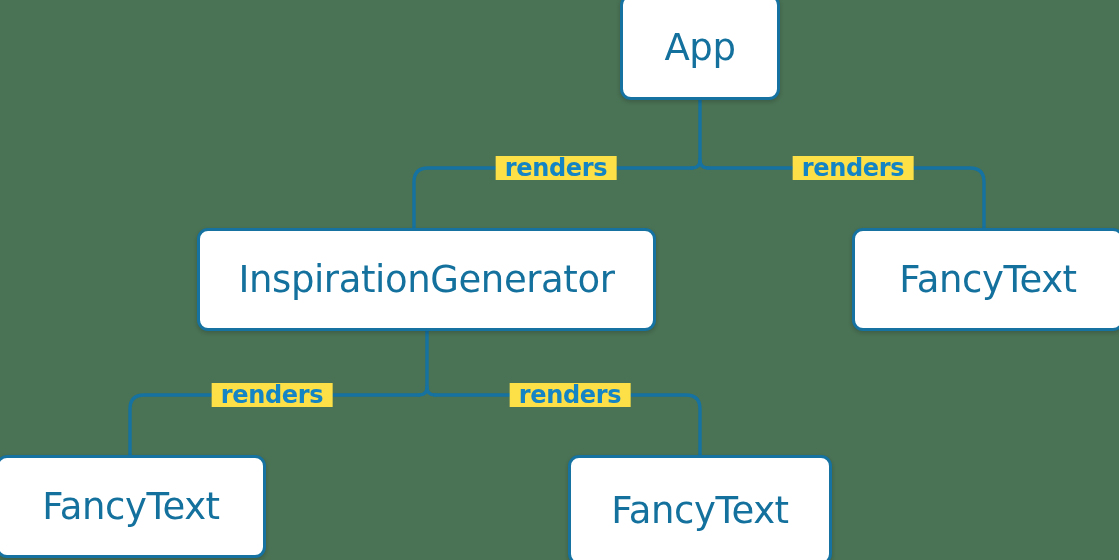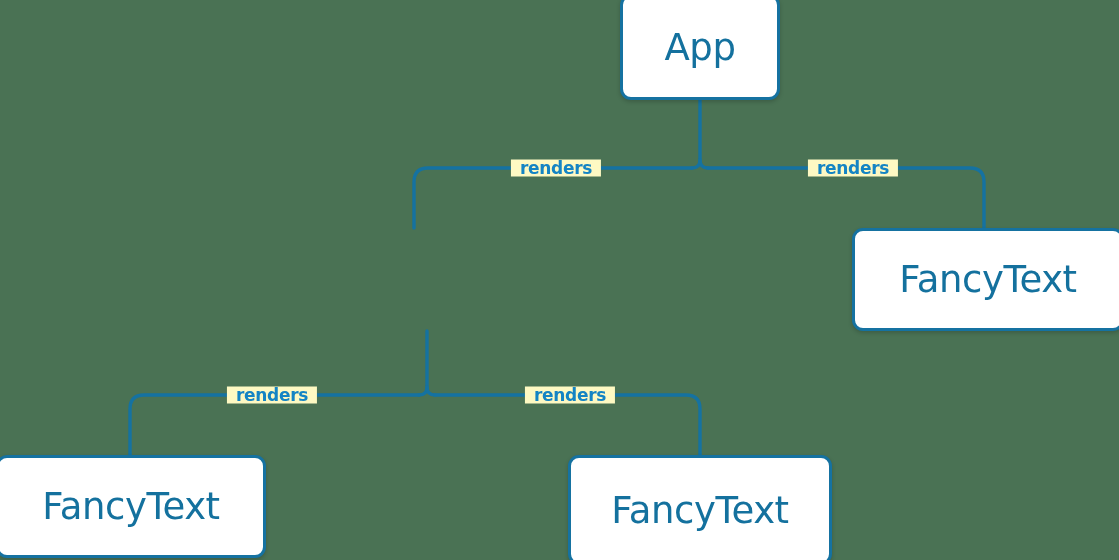"renders" .edge-label { background: #fef9c3 -> #fde047; font-size: 17px -> 24px }
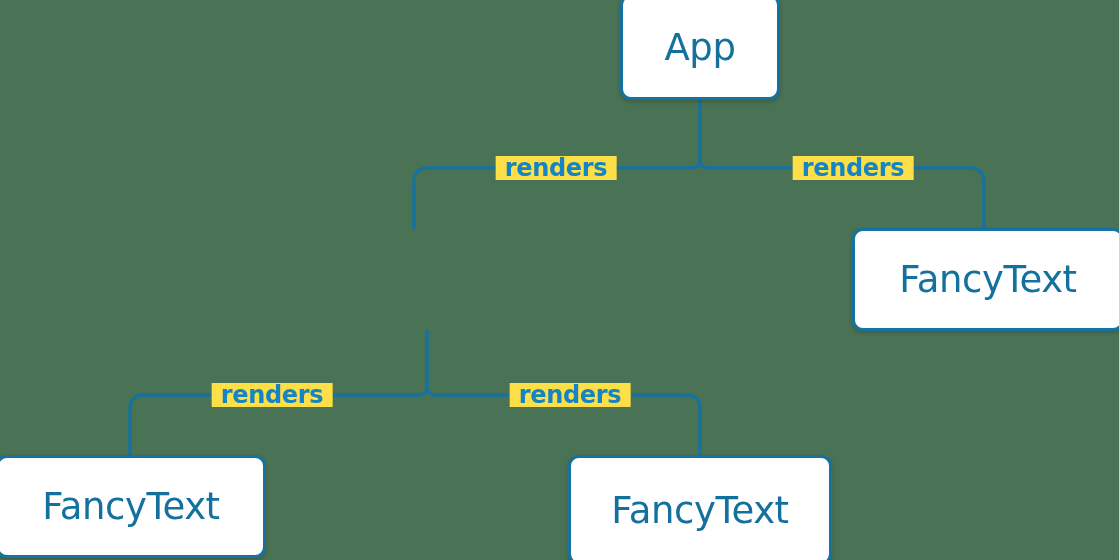"InspirationGenerator" div.node { html: none -> <div> <span>InspirationGenerator</span> </div> }
